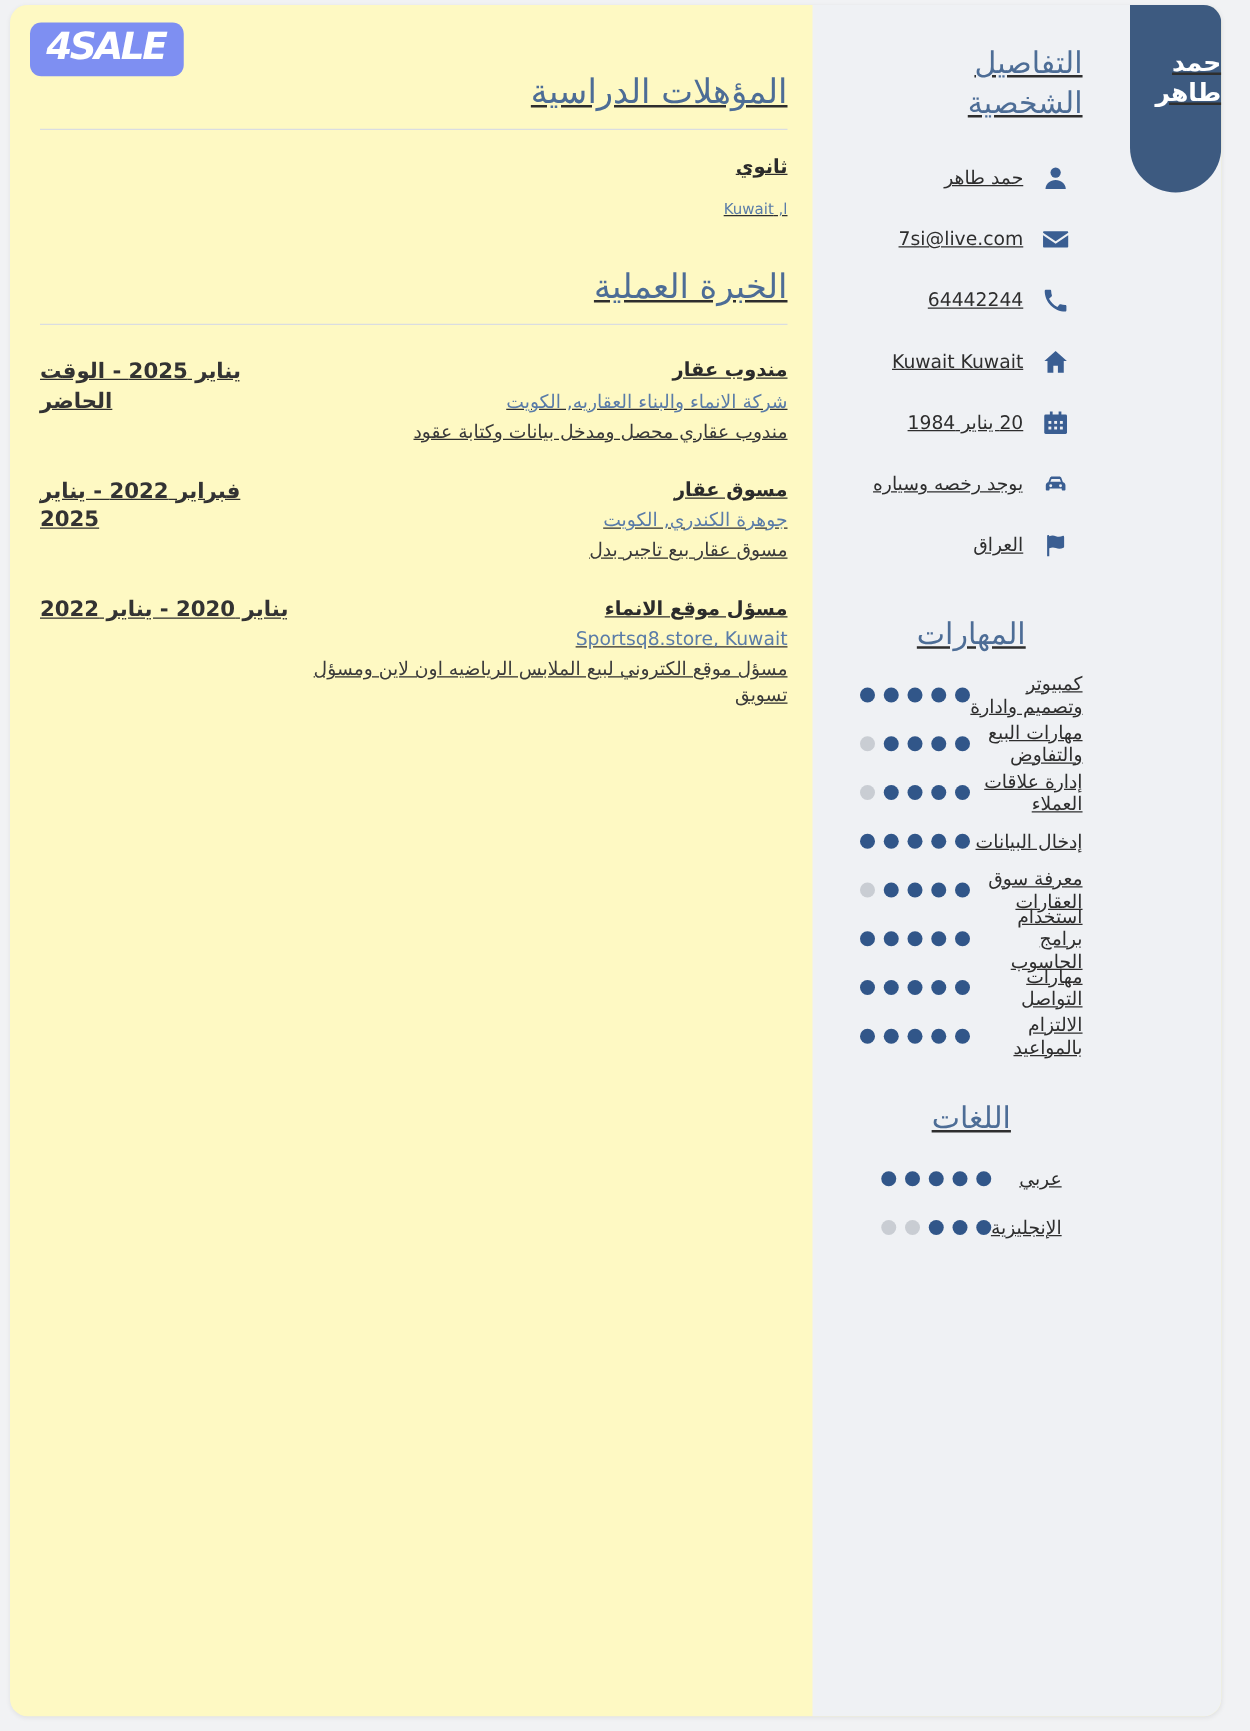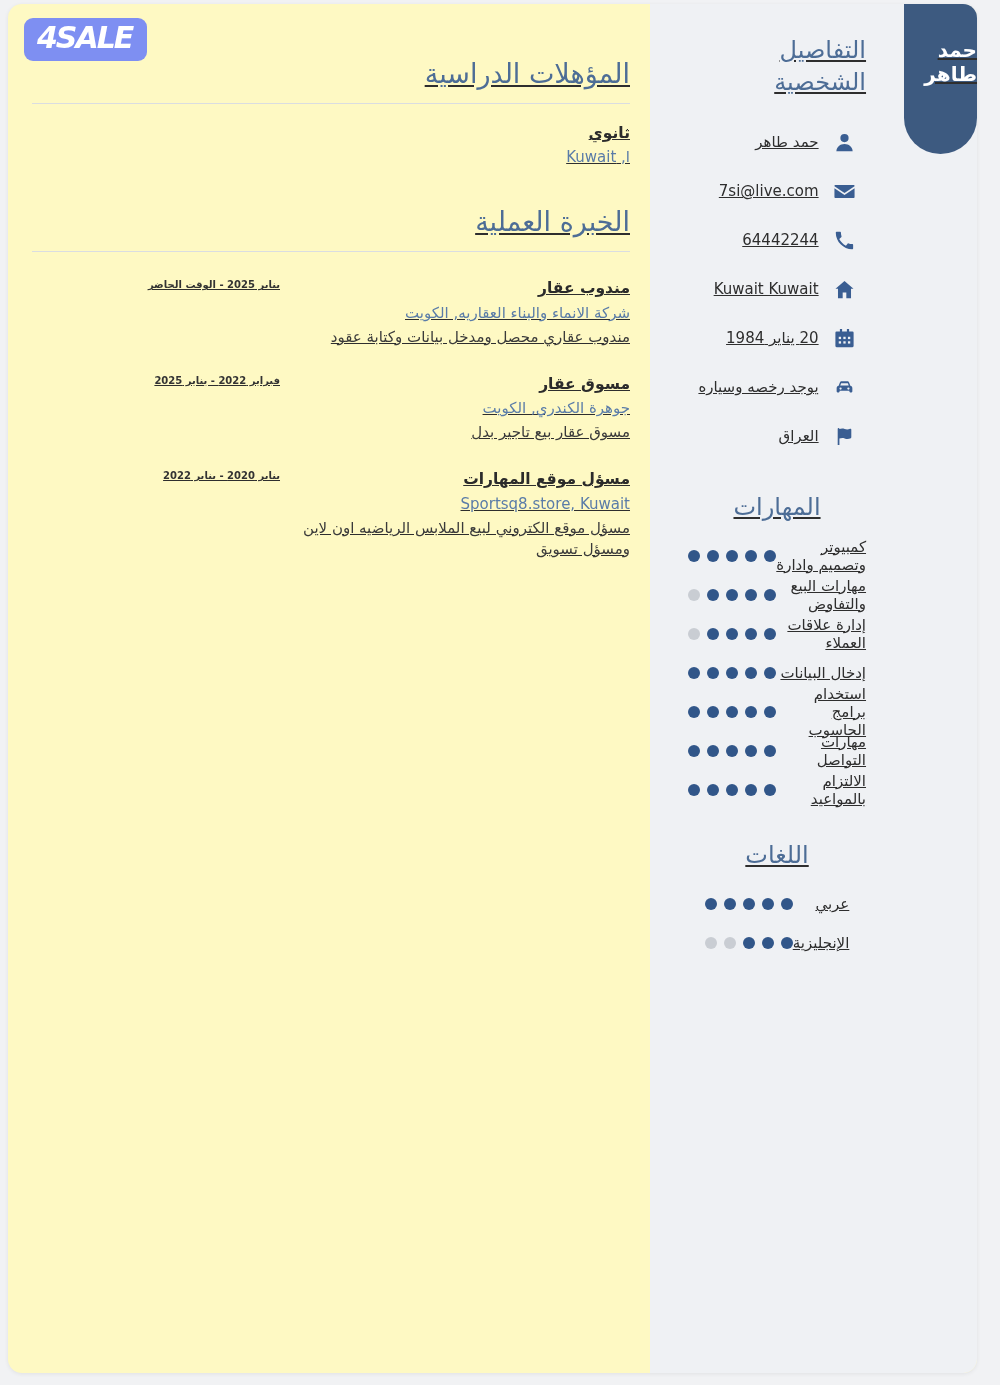"ا, Kuwait" .school { font-size: 15px -> 12px; margin-top: 2px -> 14px }
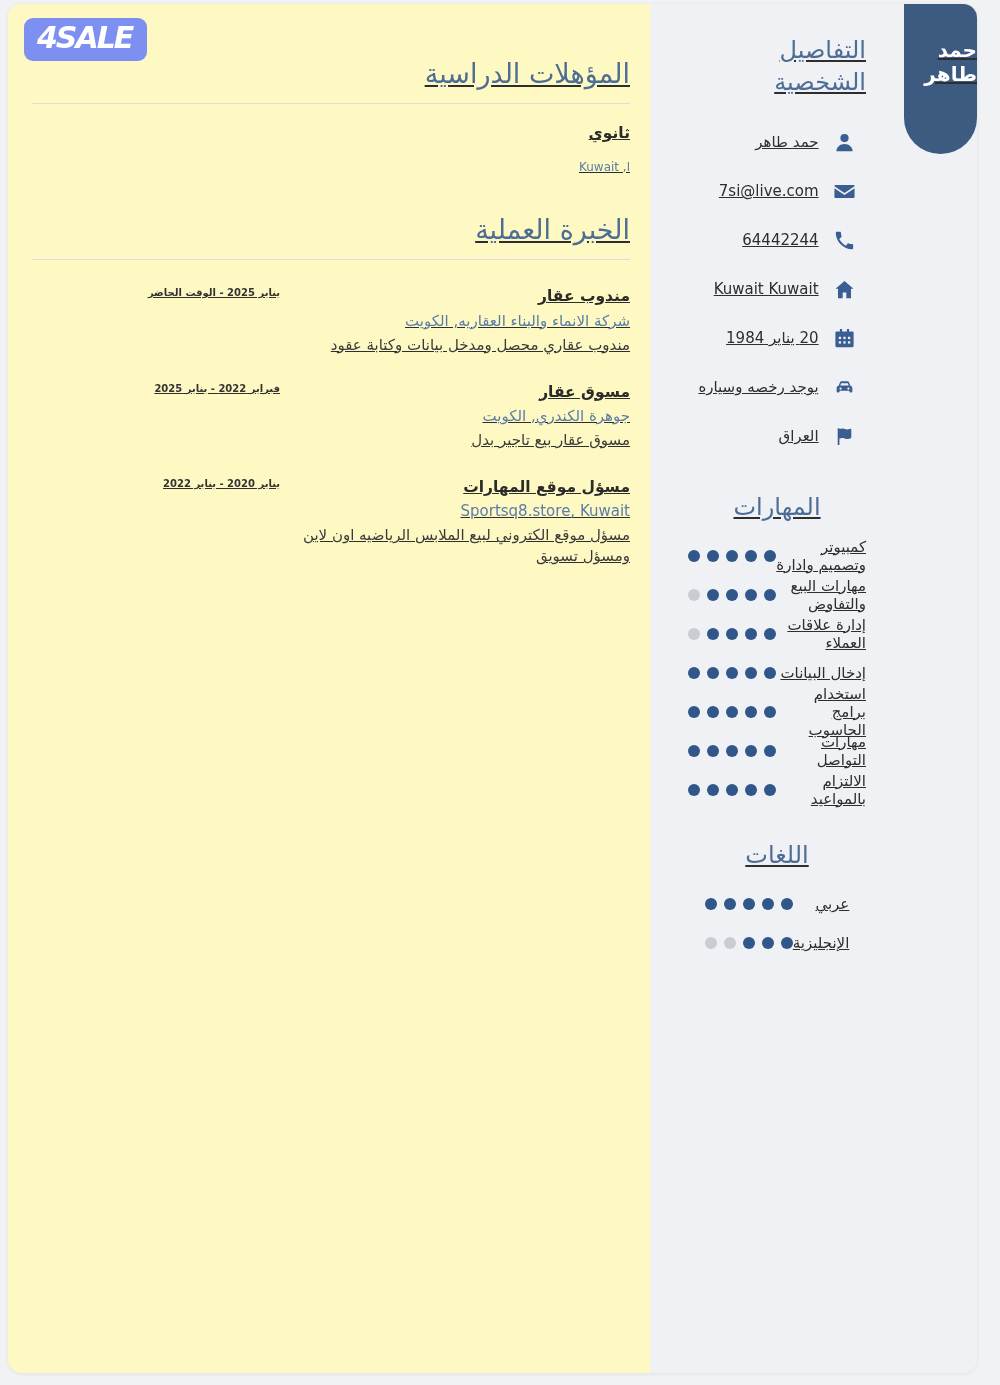"يناير 2025 - الوقت الحاضر" .job-date { font-size: 10px -> 17px; margin-left: 48px -> none; text-align: right -> left }
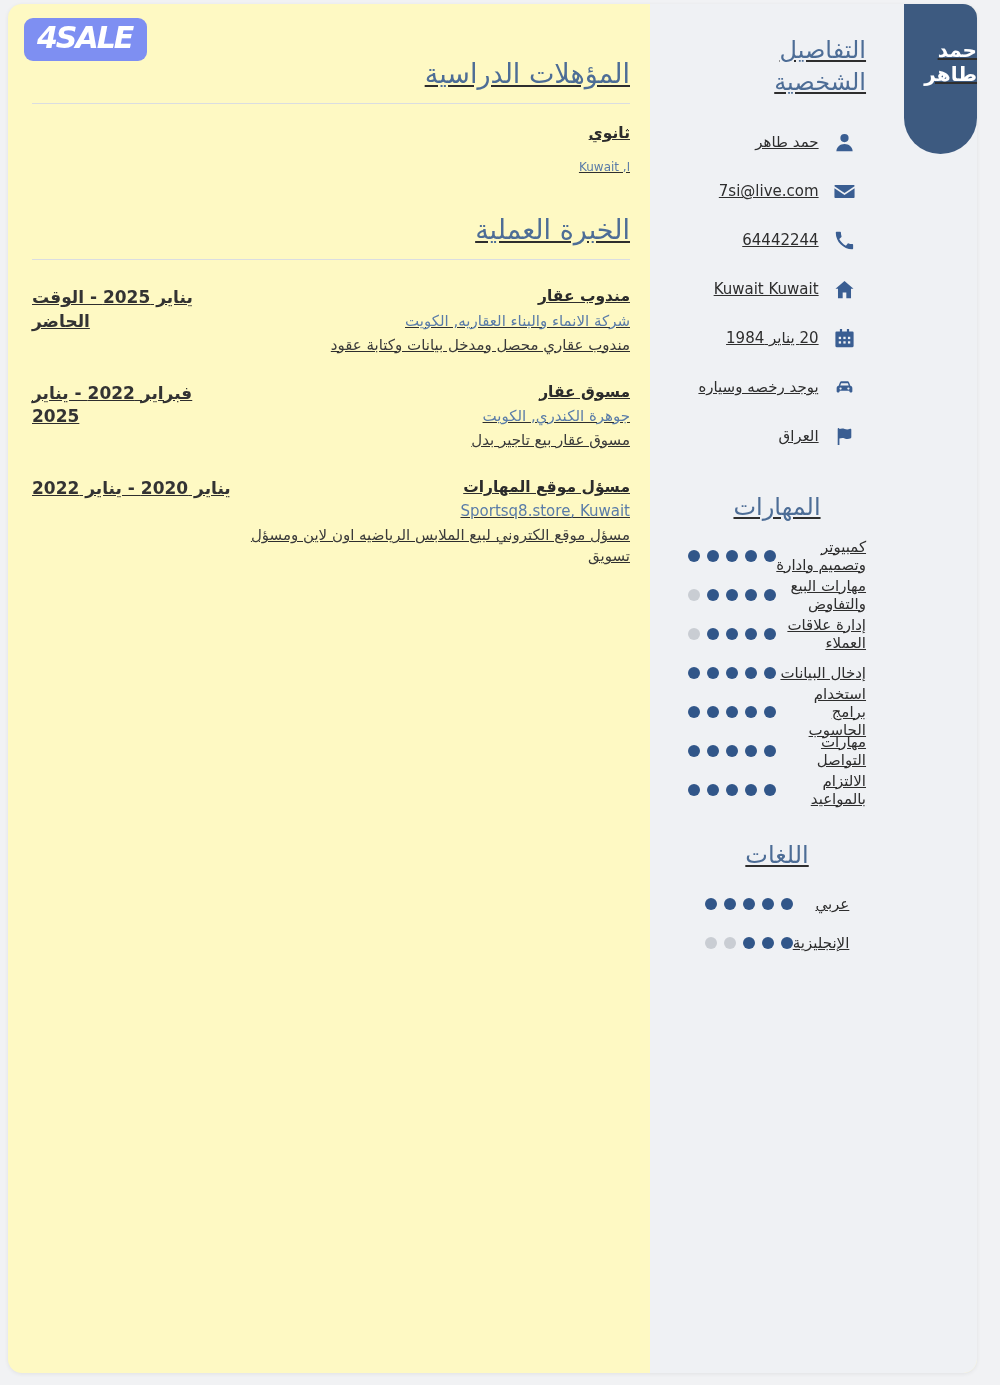"مسؤل موقع المهارات" div.job-title { text: المهارات -> الانماء }
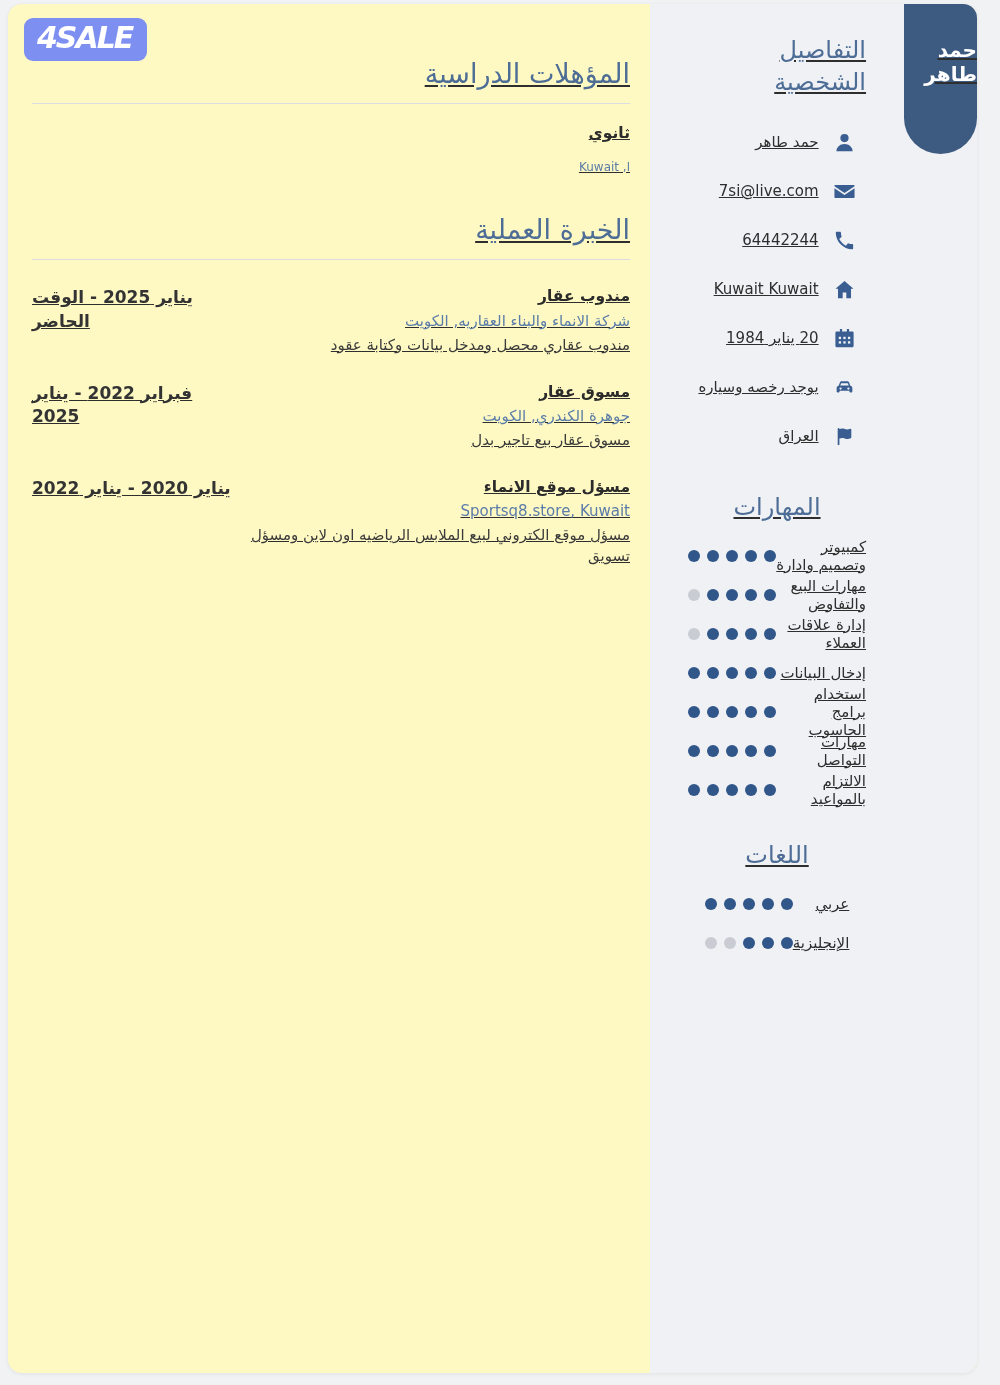"معرفة سوق العقارات" div.srow { html: none -> <div> <span>معرفة سوق العقارات</span> <span> <span></span> <span></span> <span></span> <span></span> <span></span> </span> </div> }
